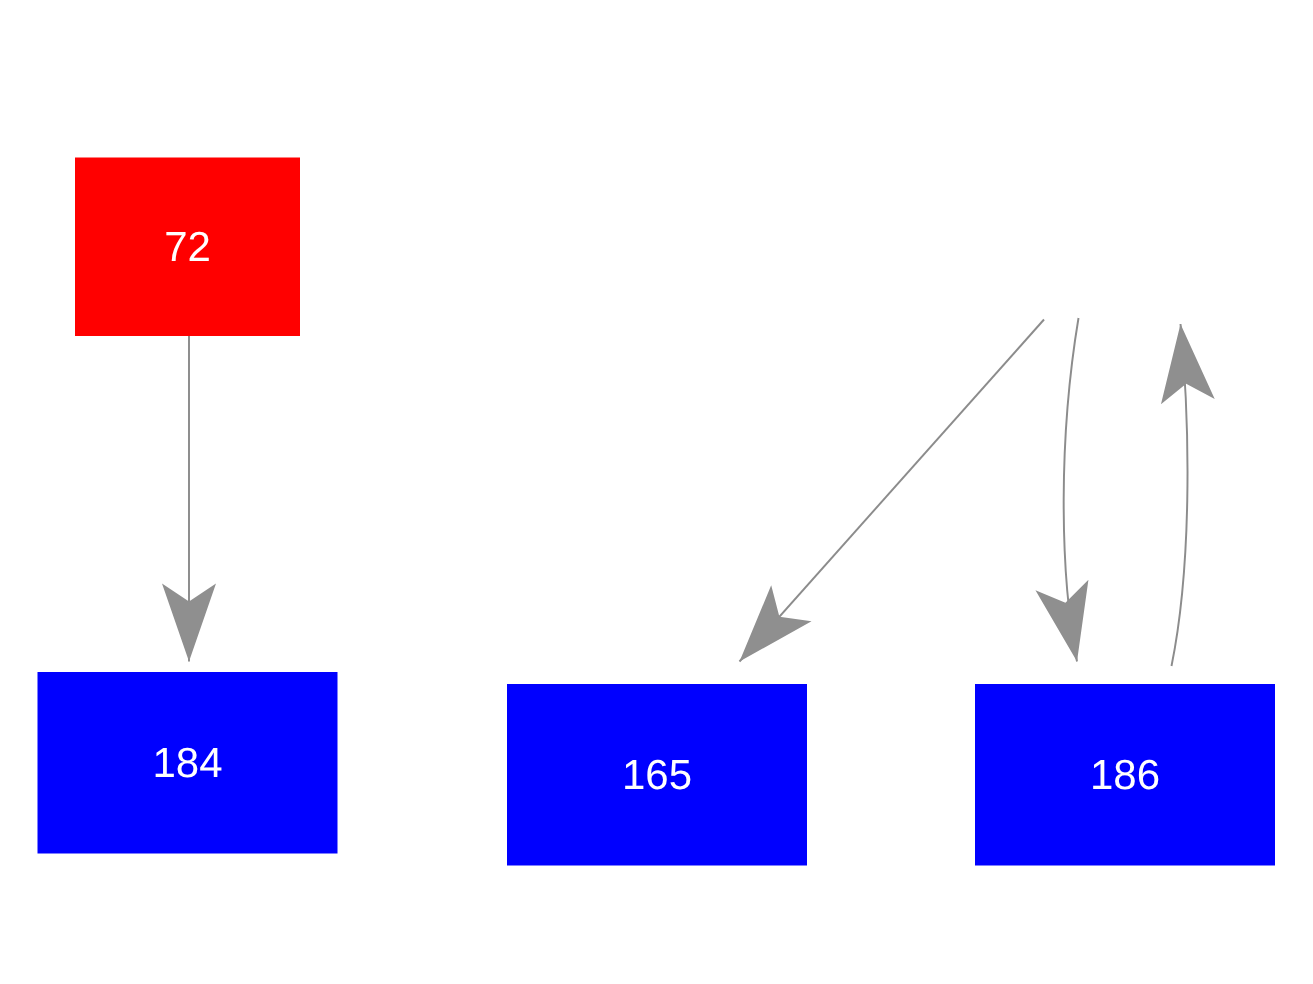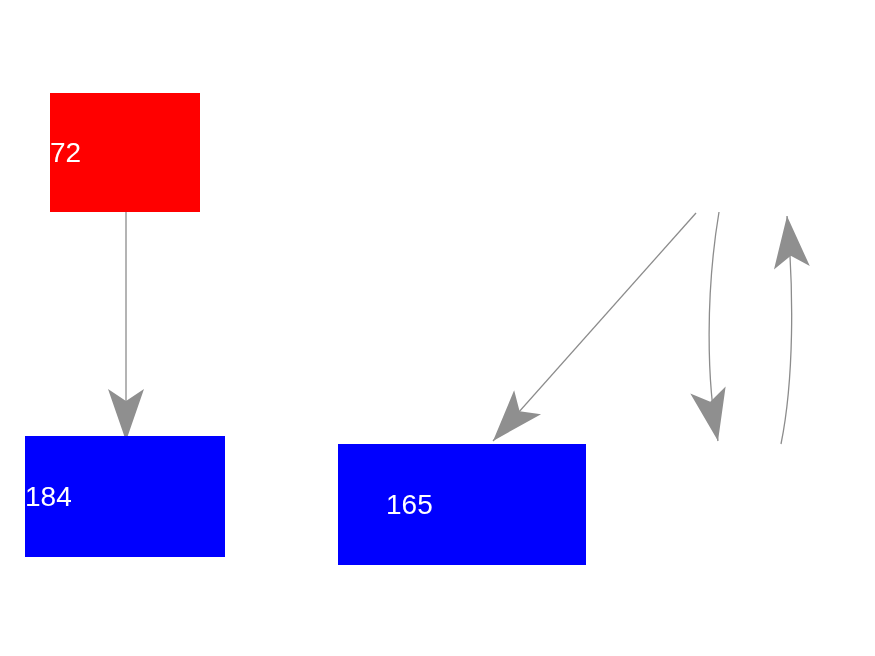"72" .graph-node { justify-content: flex-start -> center; margin-top: none -> 12px }
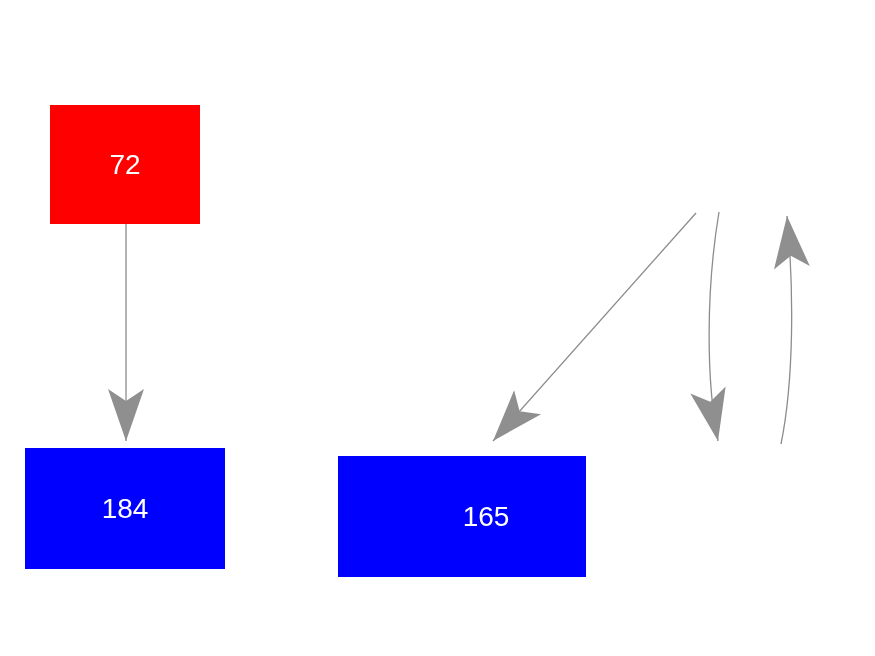"165" div.graph-node { padding-left: 48px -> none }
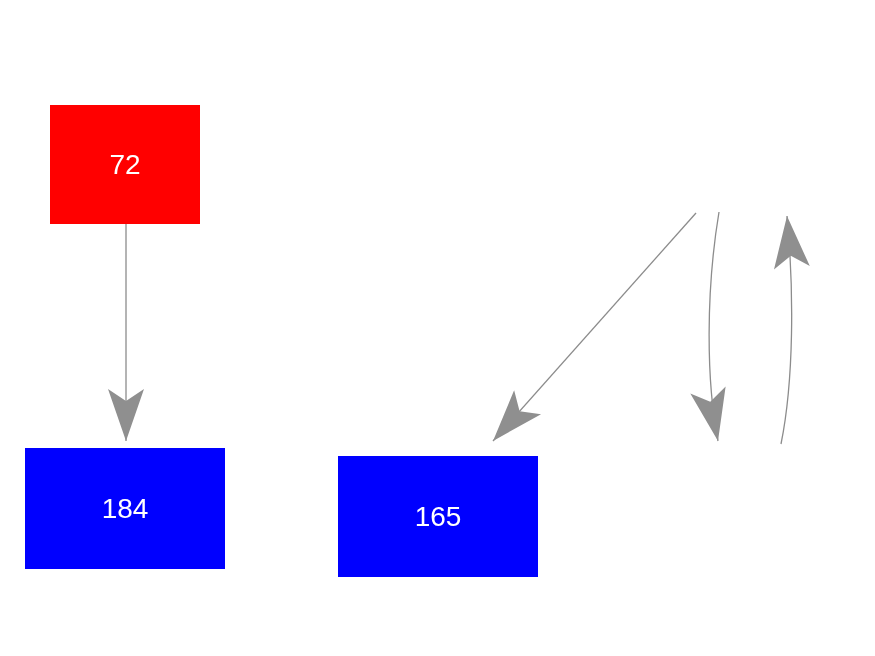"186" div.graph-node { html: none -> <div> <span>186</span> </div> }
